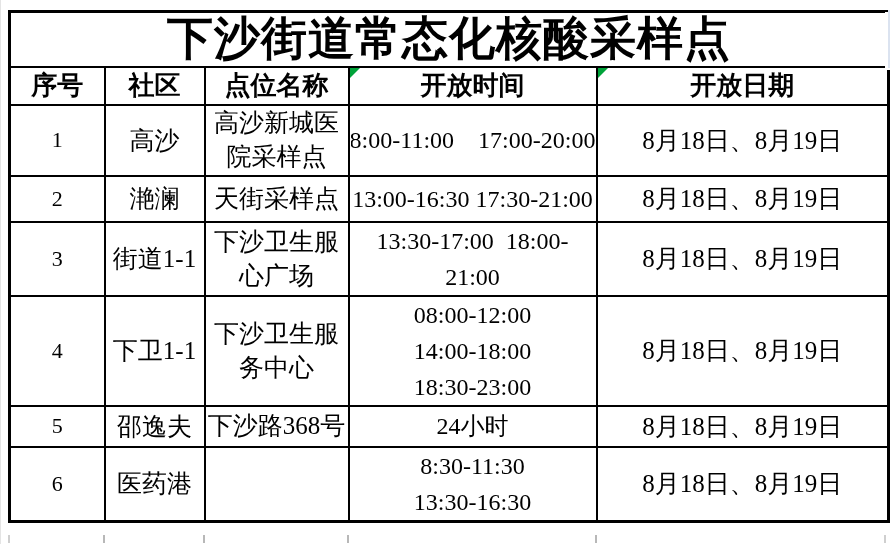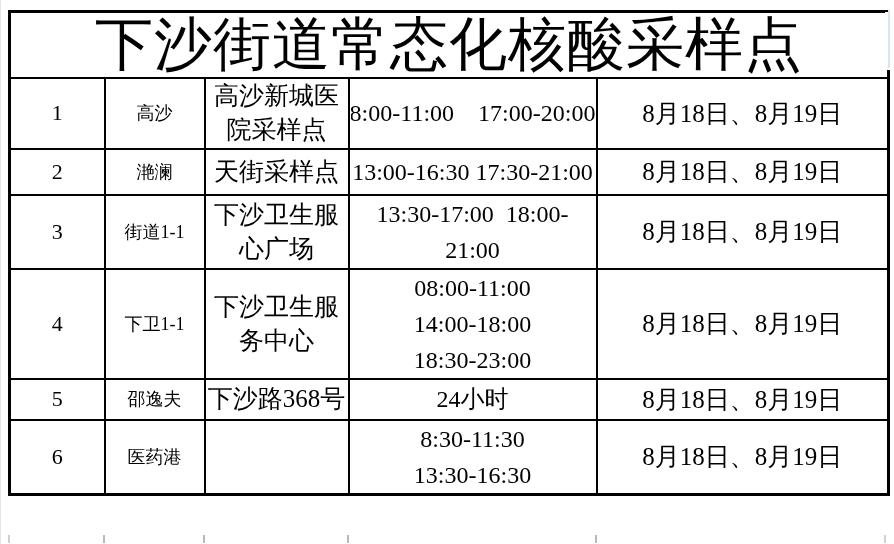"下沙街道常态化核酸采样点" .title-cell { font-size: 58px -> 46px; font-weight: normal -> bold }
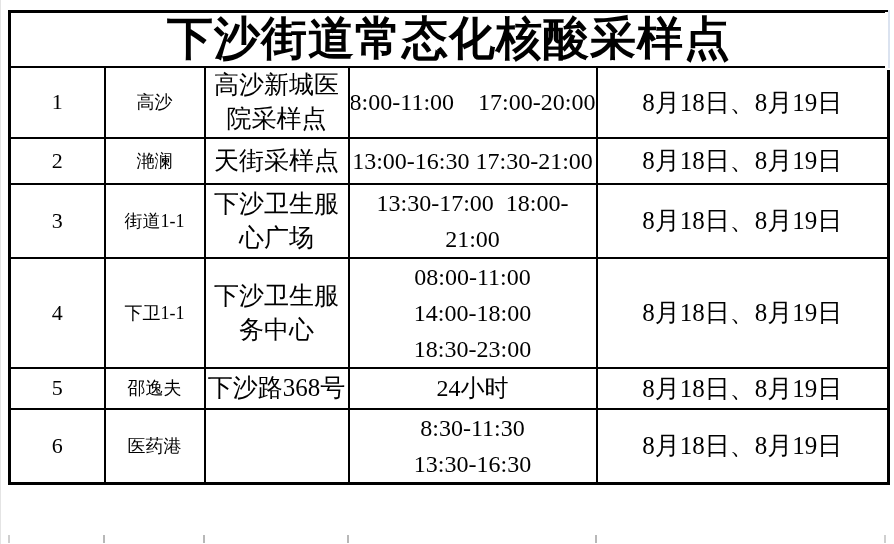"序号" tr.r-head { html: none -> <tr> <th>序号</th> <th>社区</th> <th>点位名称</th> <th><span></span><span>开放时间</span></th> <th><span></span><span>开放日期</span></th> </tr> }
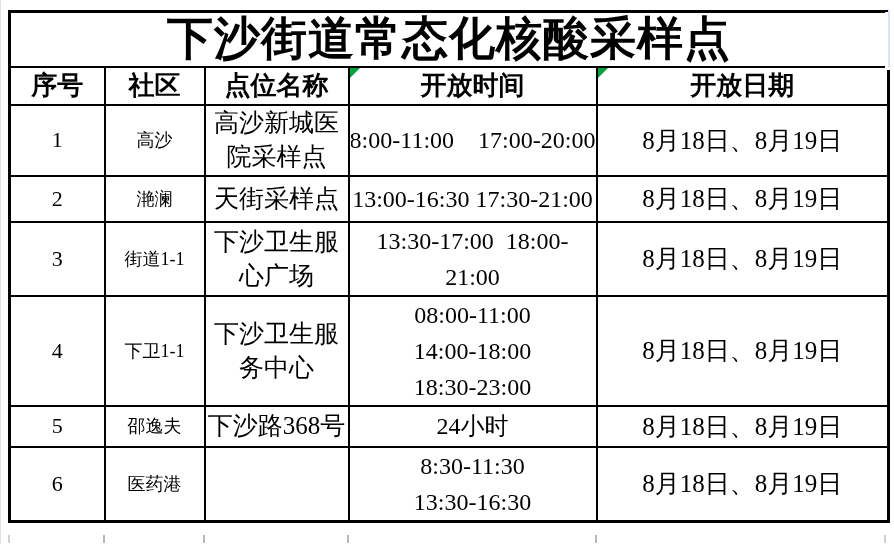"高沙" td.comm { font-size: 18px -> 25px }
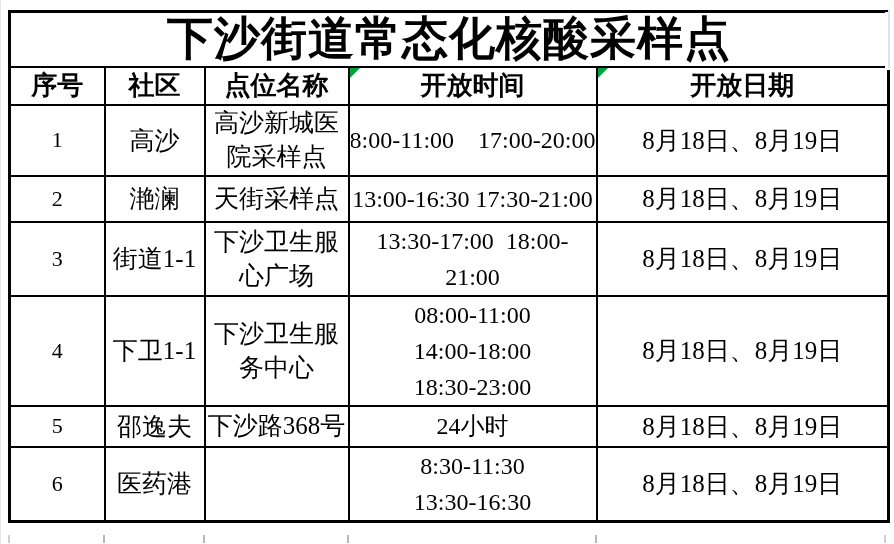"08:00-11:00" td.time { text: 08:00-11:00 -> 08:00-12:00 }
